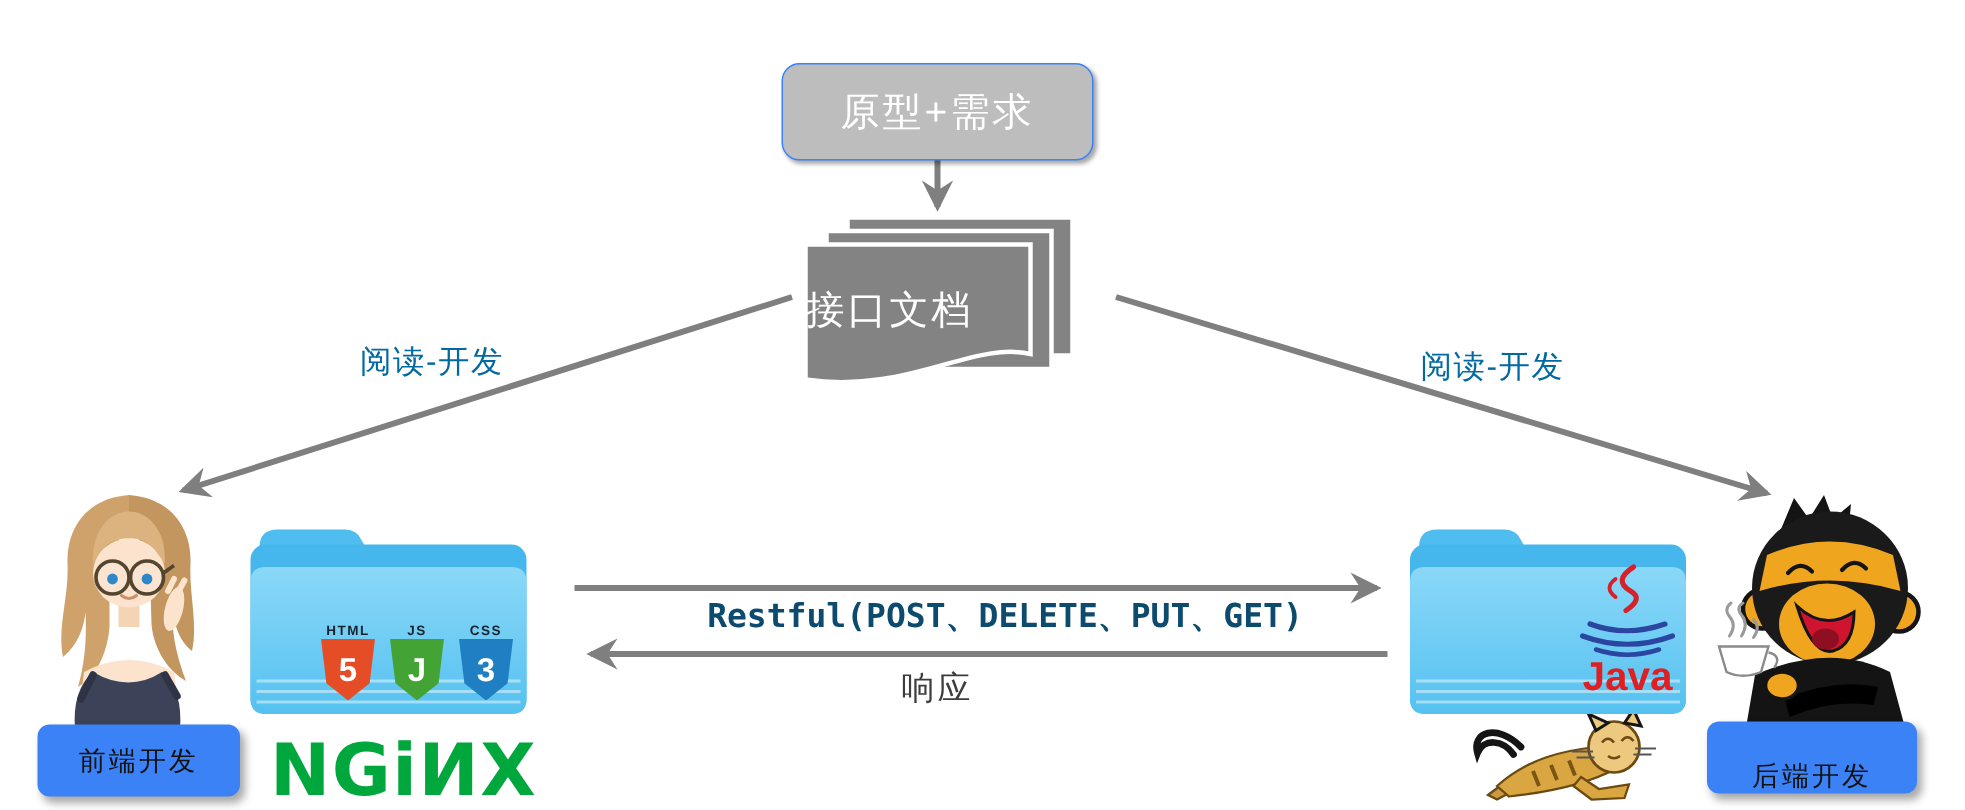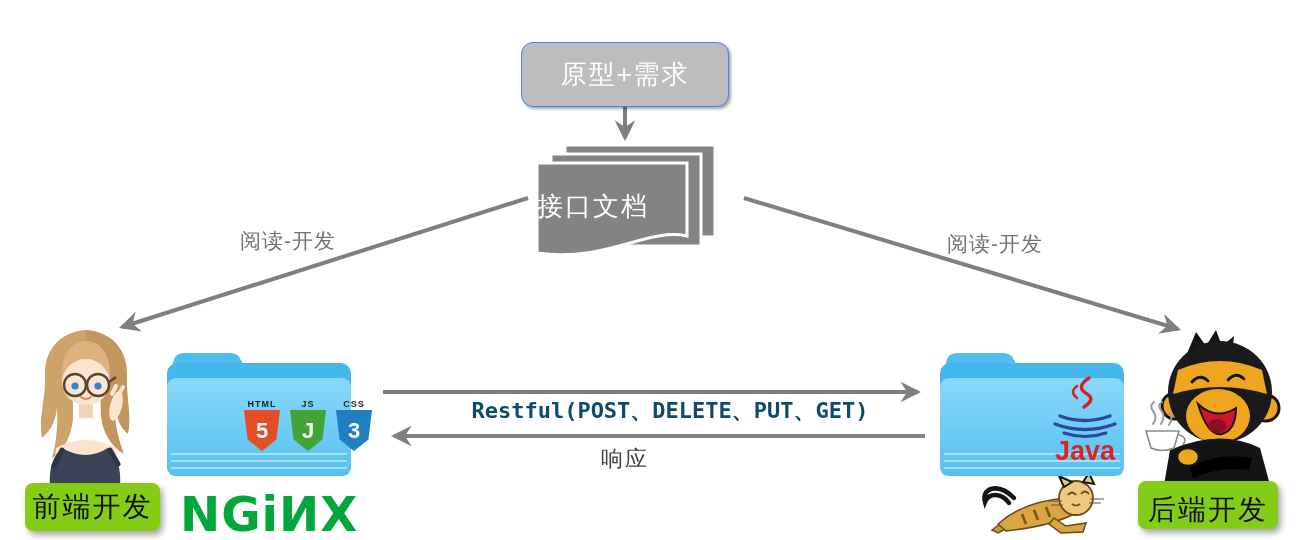"阅读-开发" .flow-label { color: #737373 -> #0369a1 }
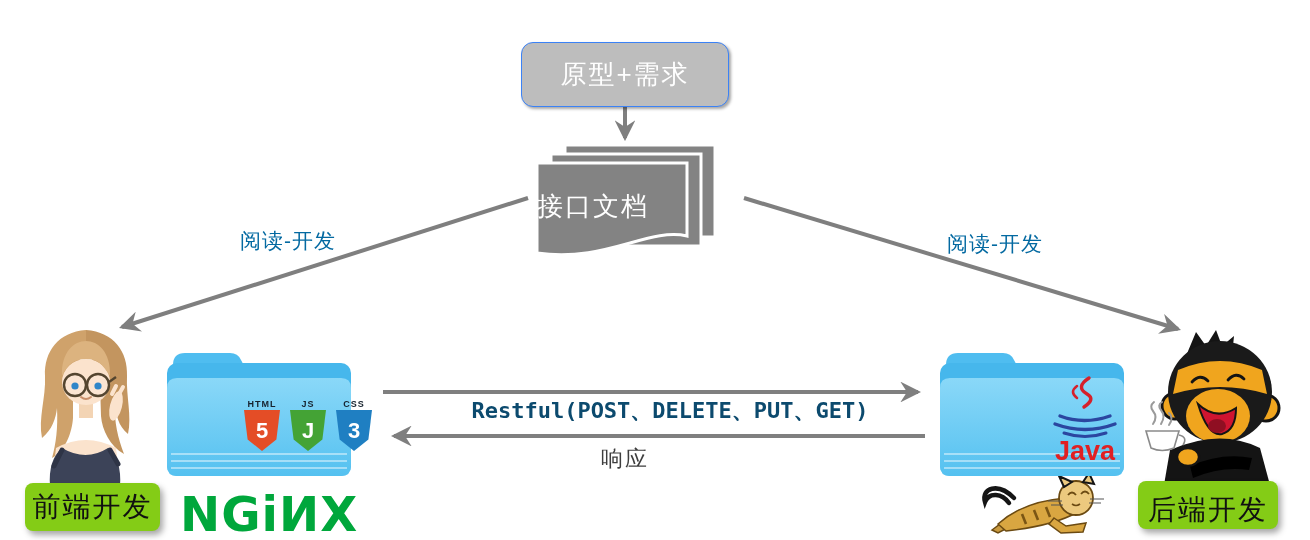"HTML" .badges { margin-left: 30px -> none; top: 60px -> 76px }
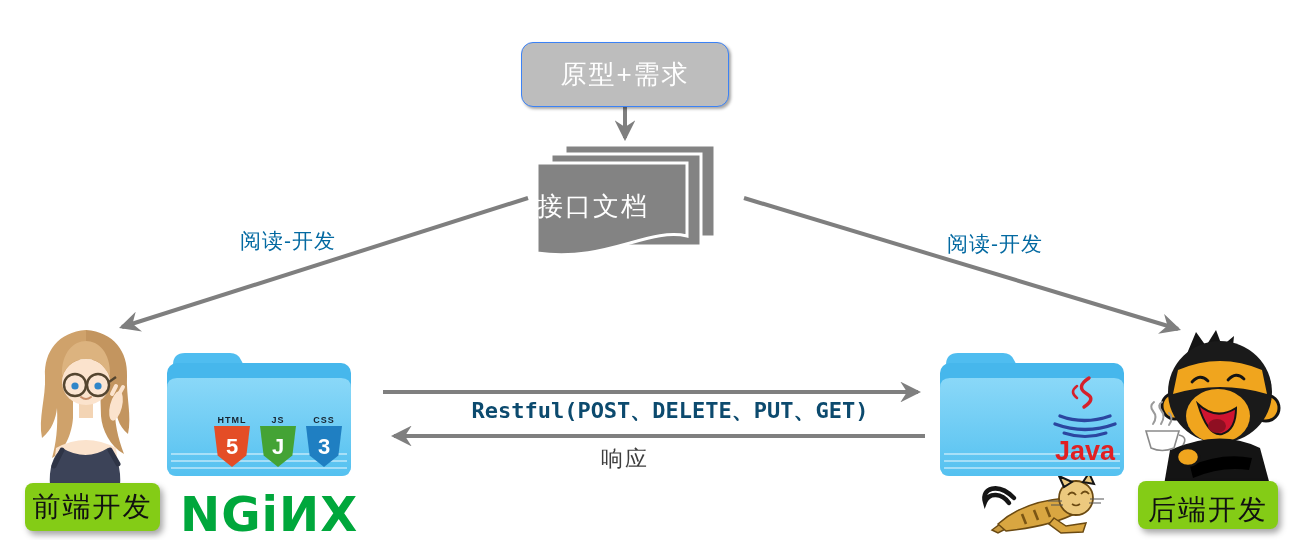"前端开发" .role { background: #84cc16 -> #3b82f6; font-size: 28px -> 18px }
